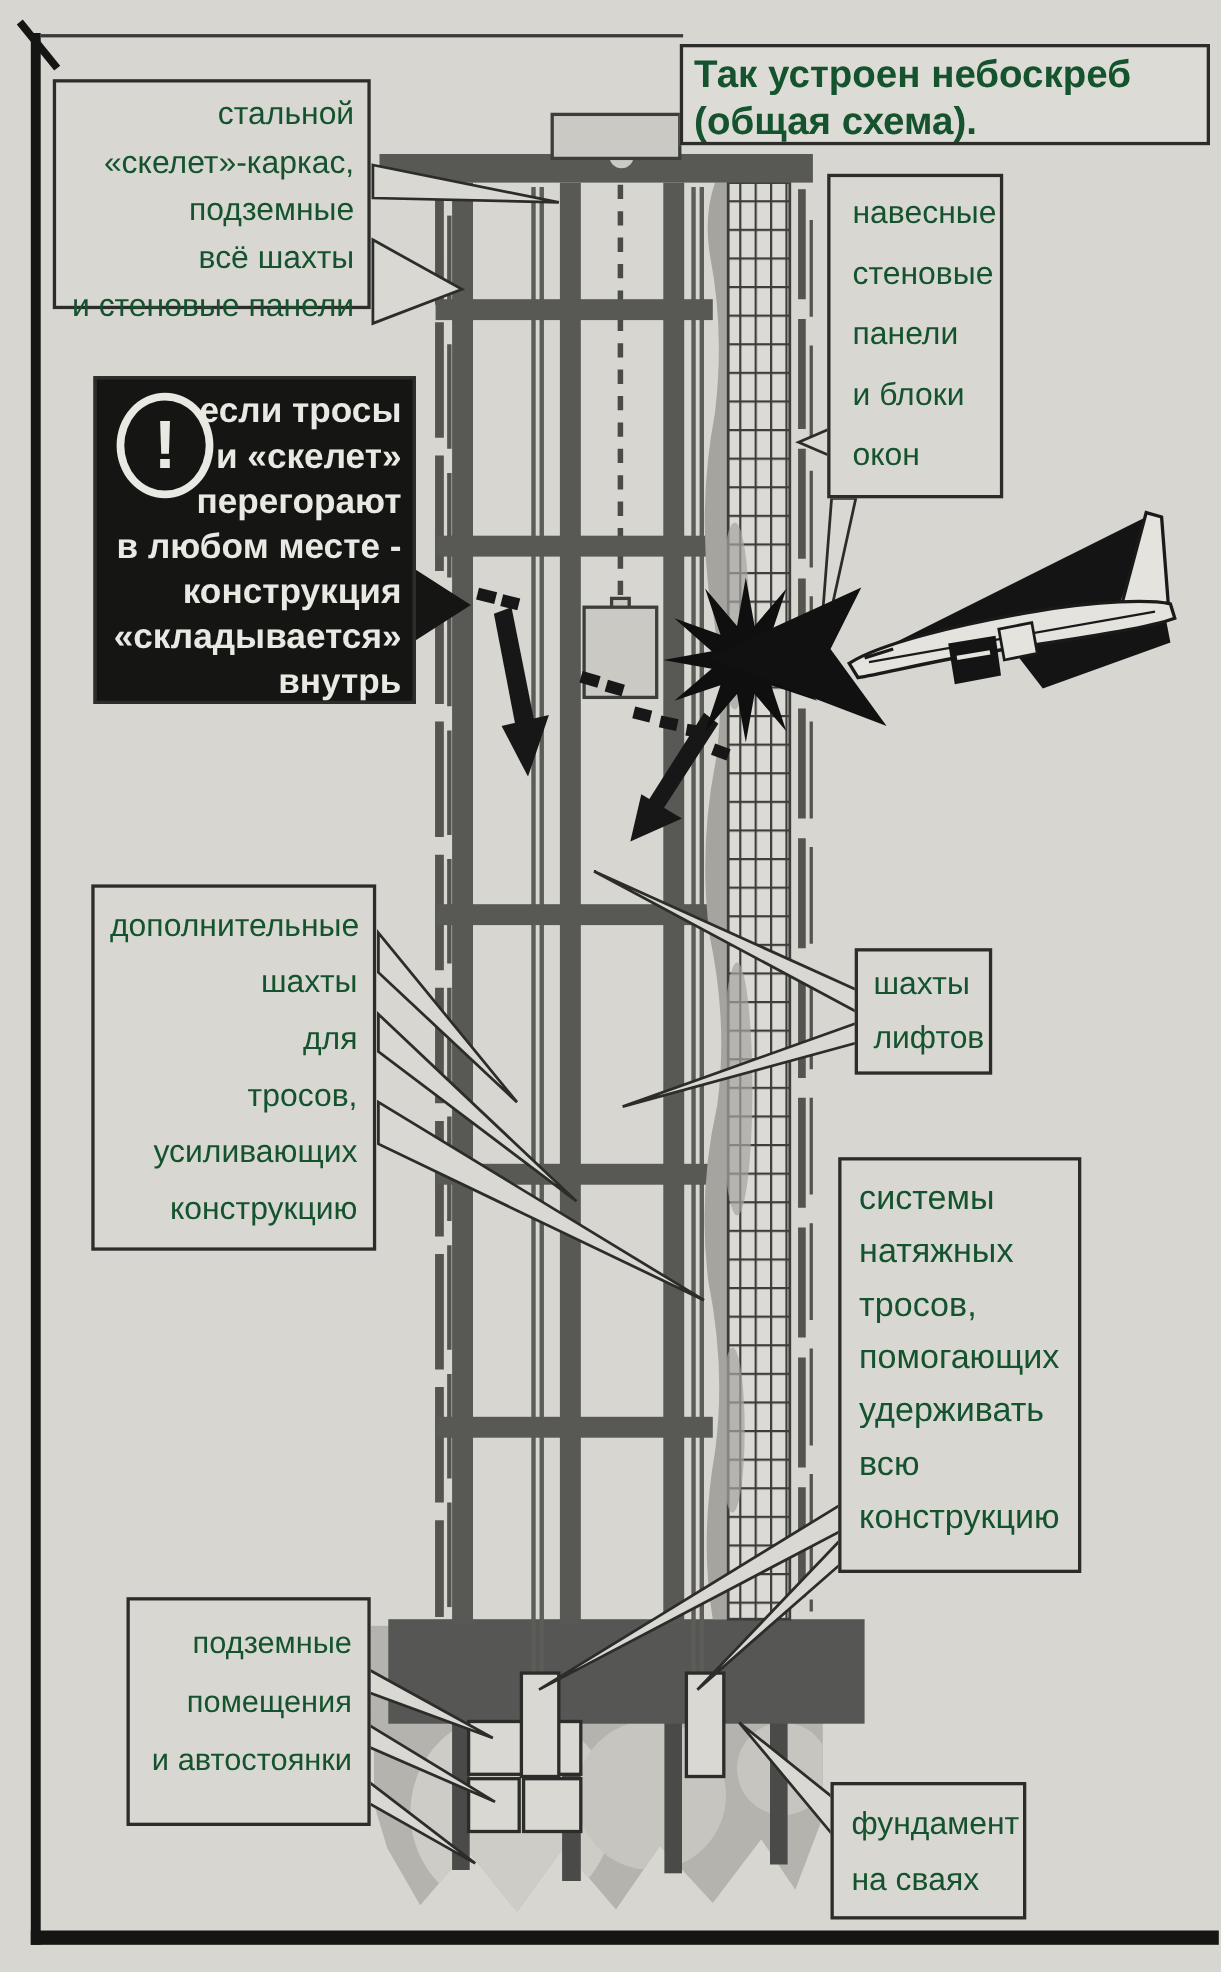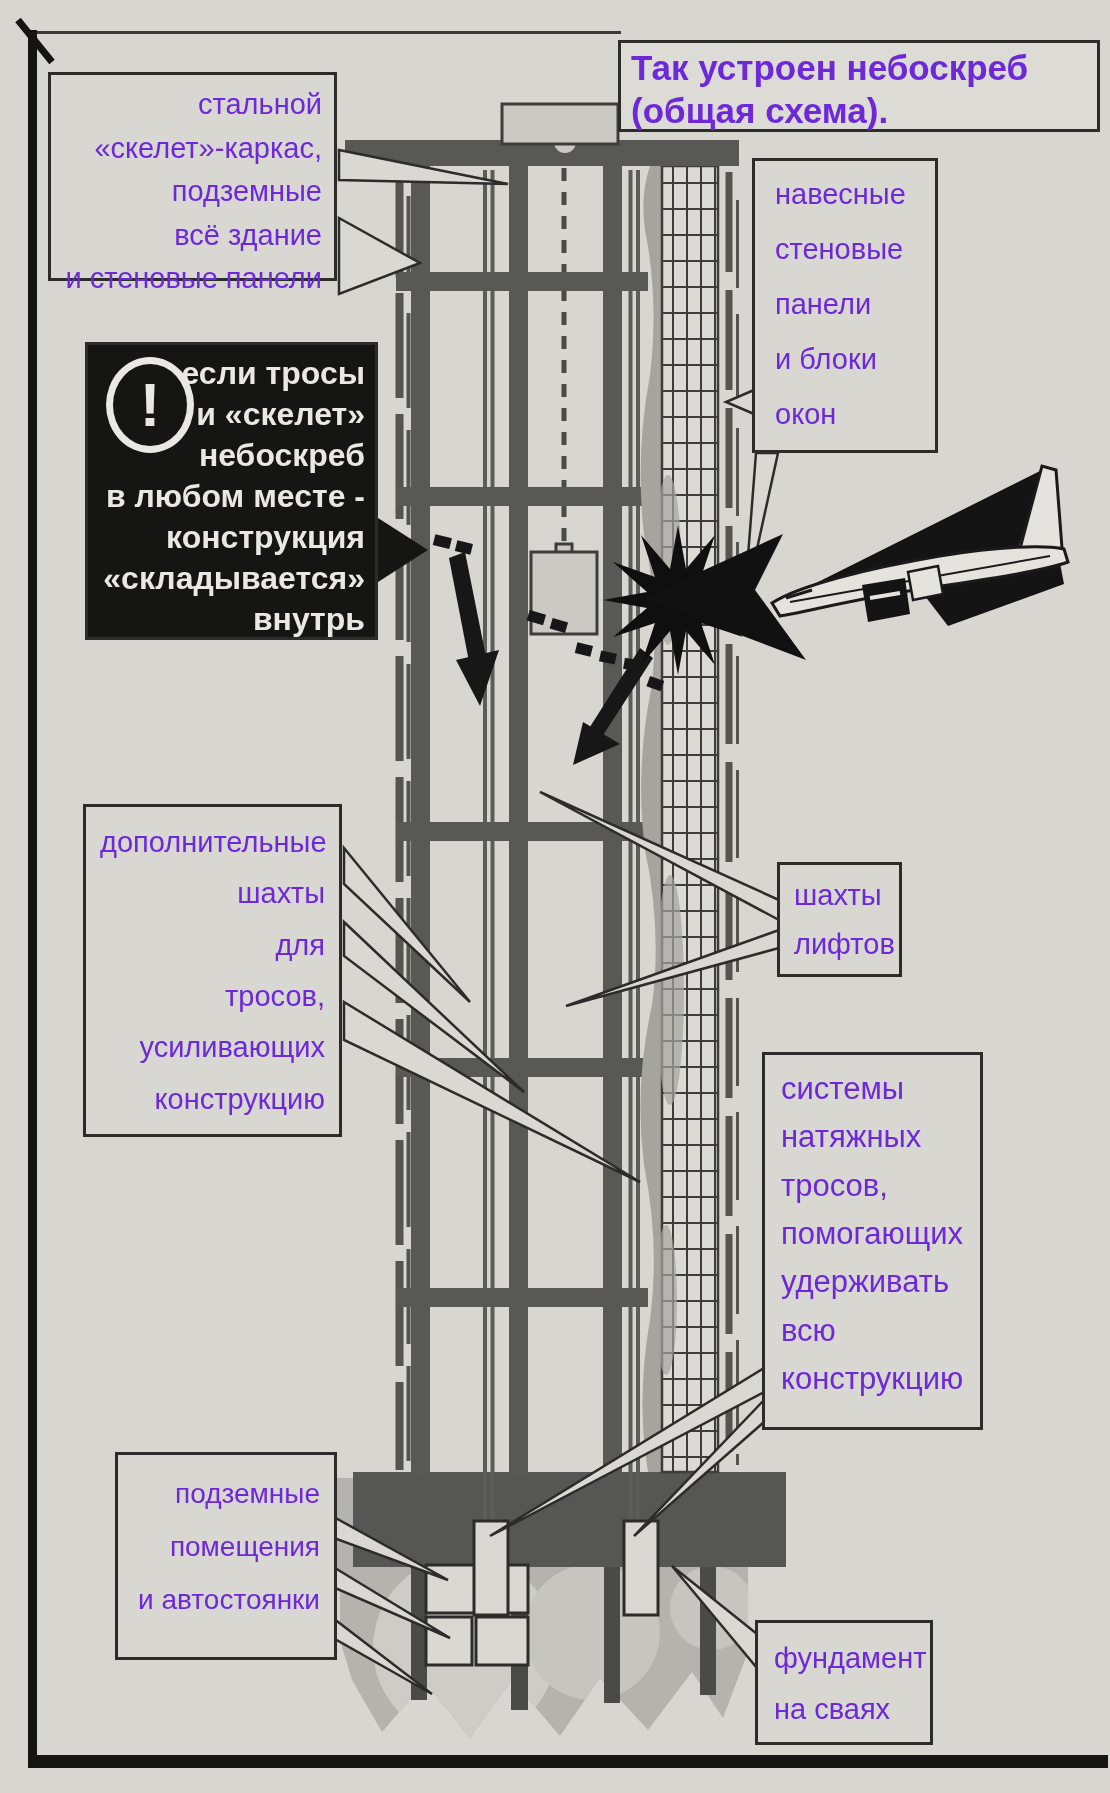"Так устроен небоскреб" .box { color: #6d28d9 -> #14532d }
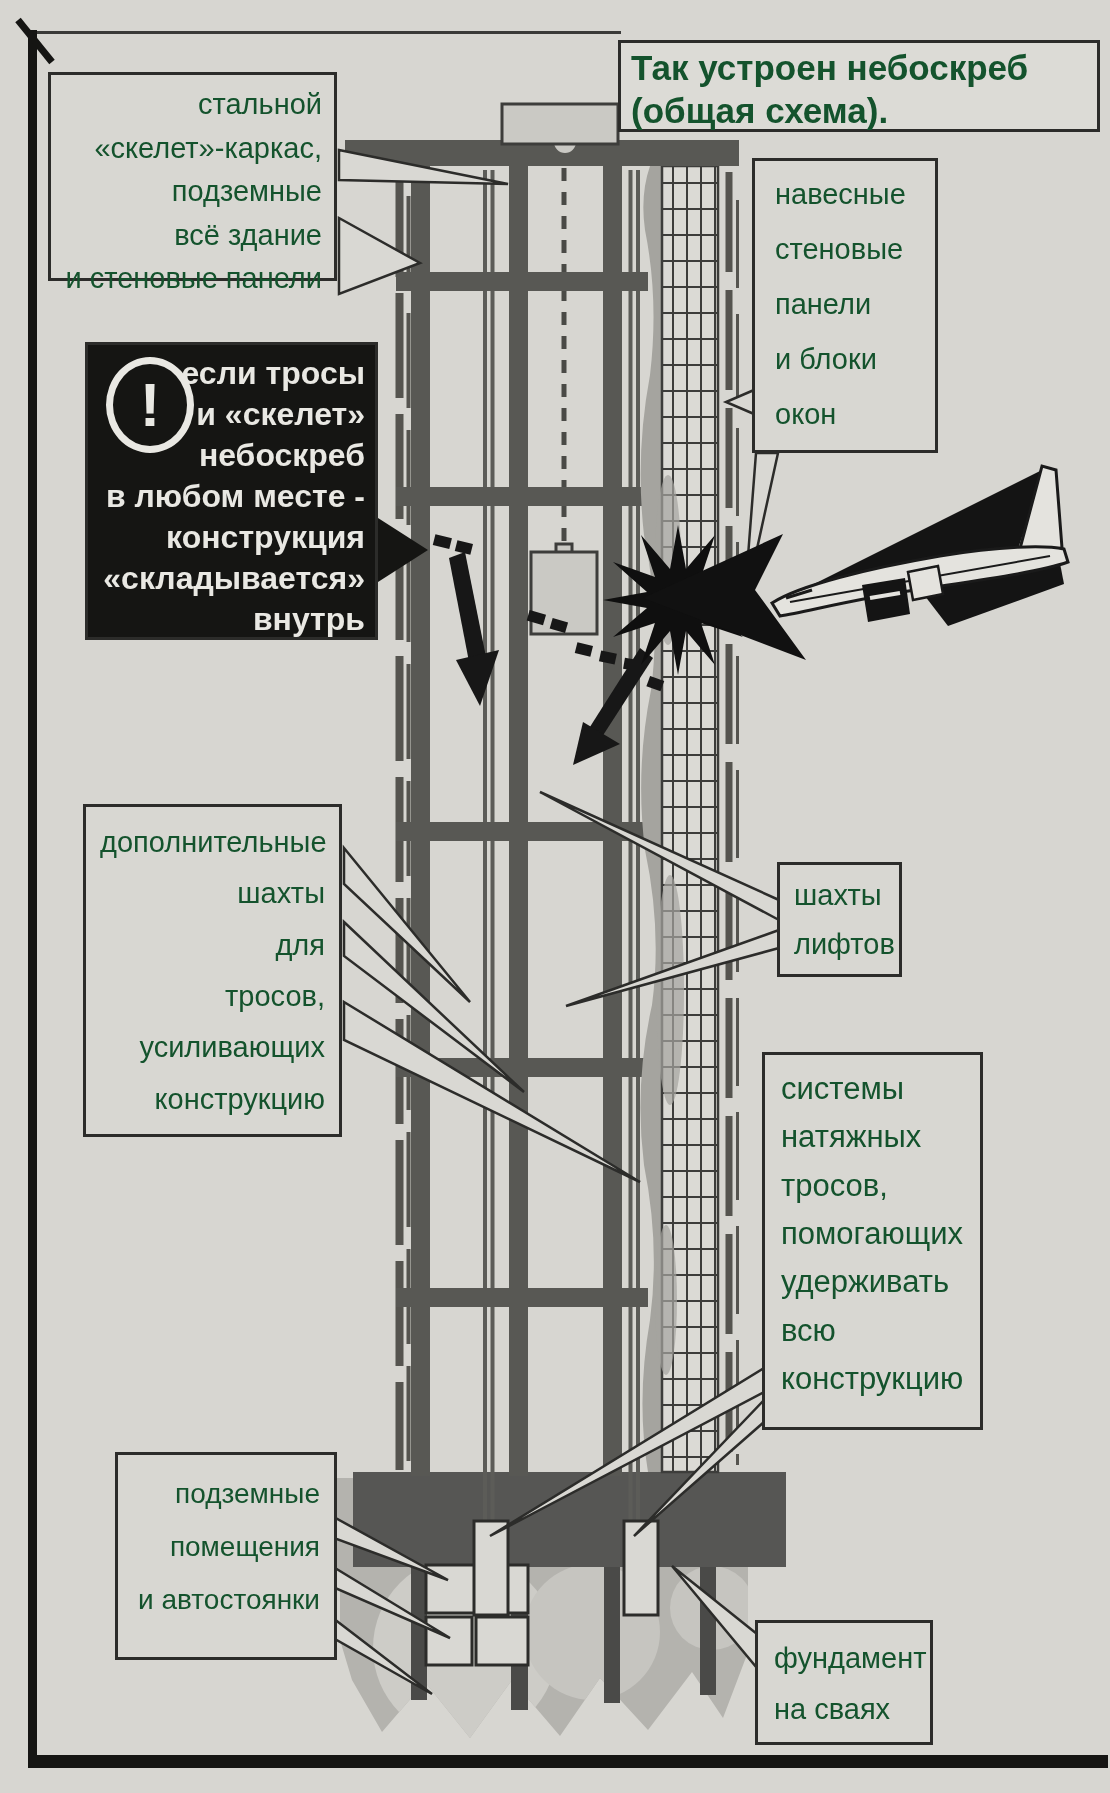"навесные" #wall-panels-box { width: 186px -> 160px }
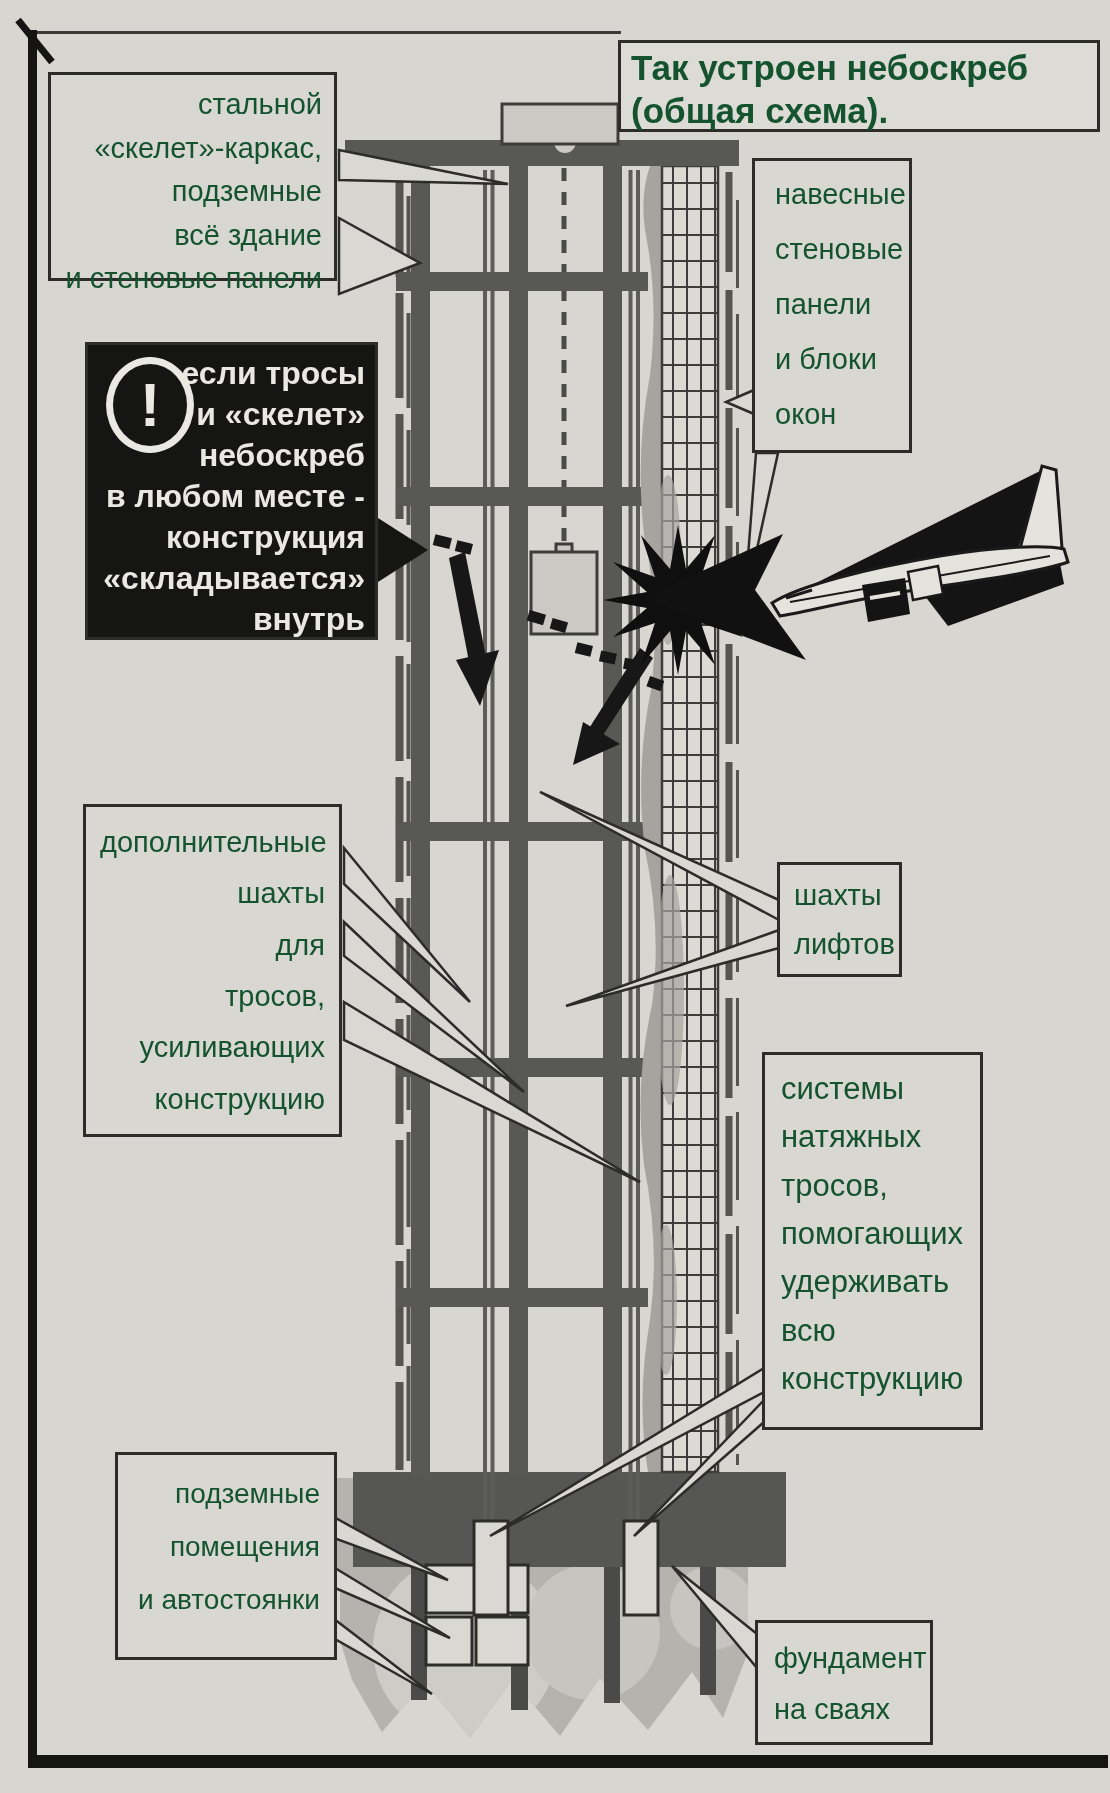"всё здание" div.ln { text: здание -> шахты }
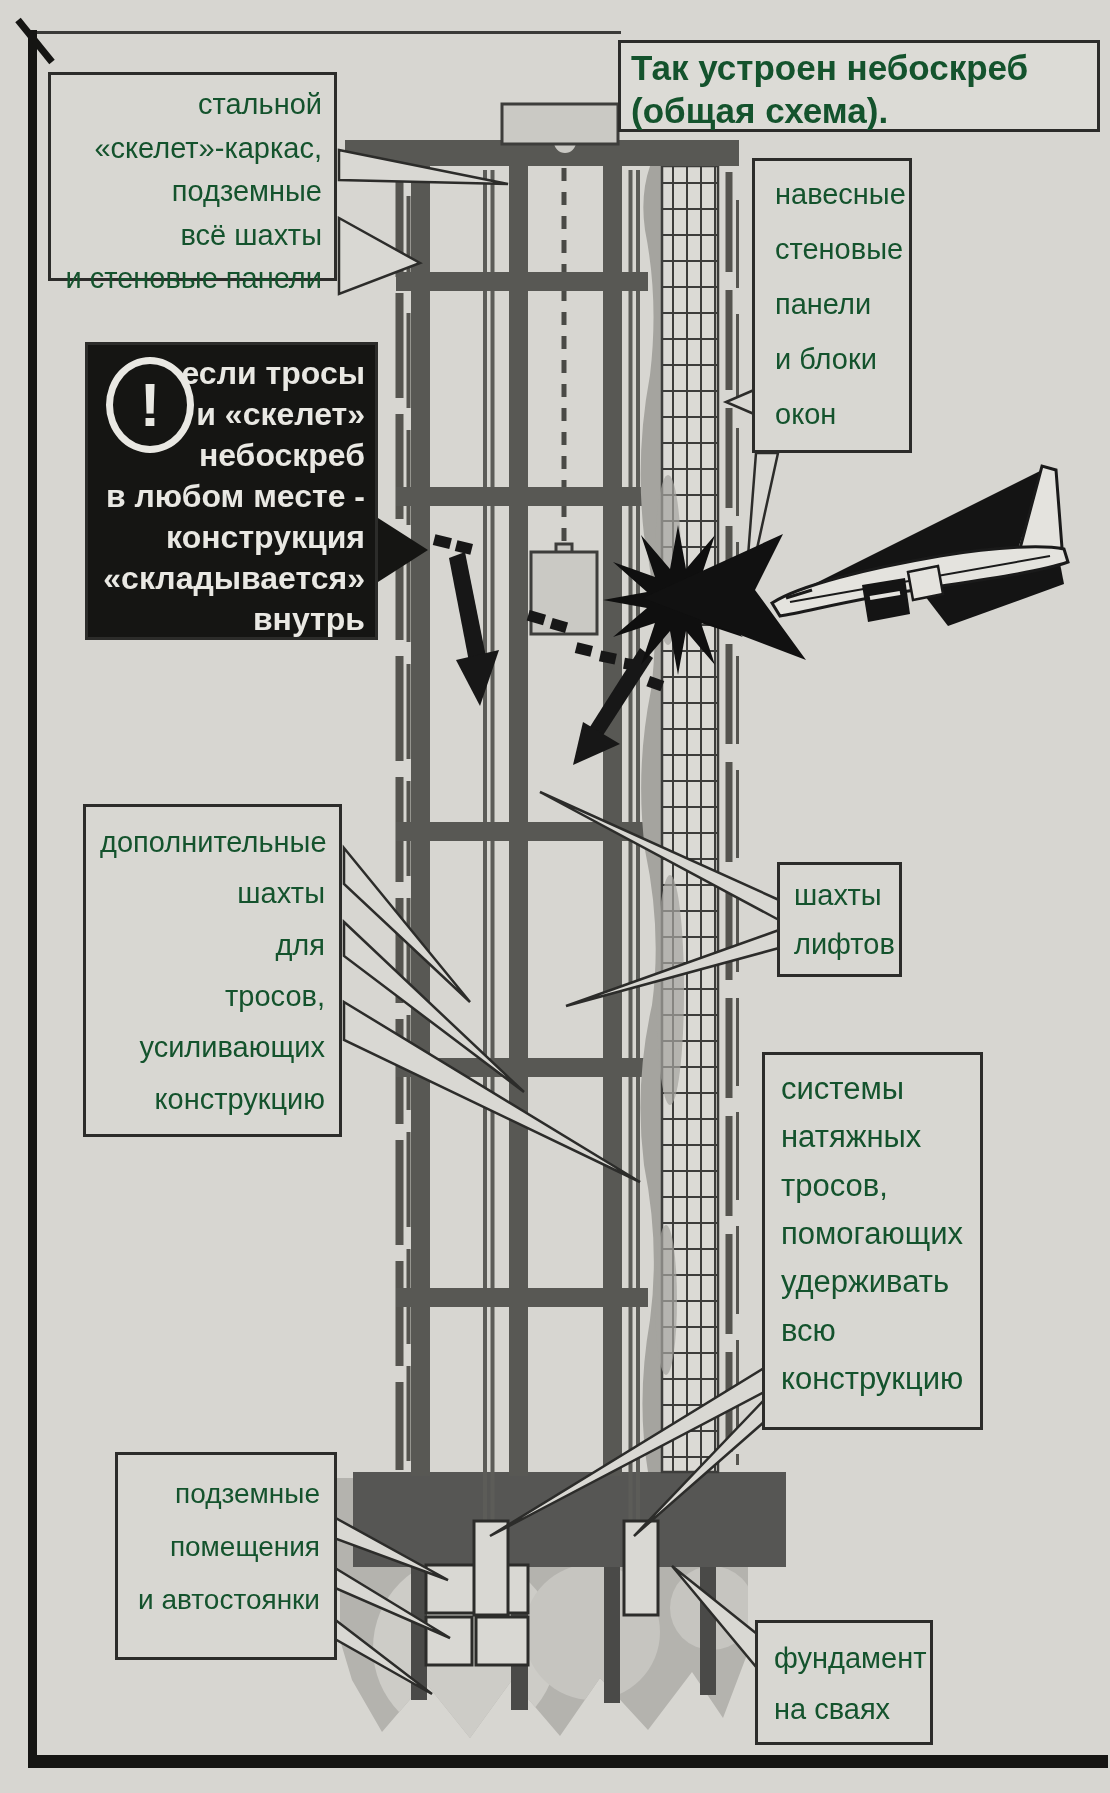"небоскреб" div.ln { text: небоскреб -> перегорают }
